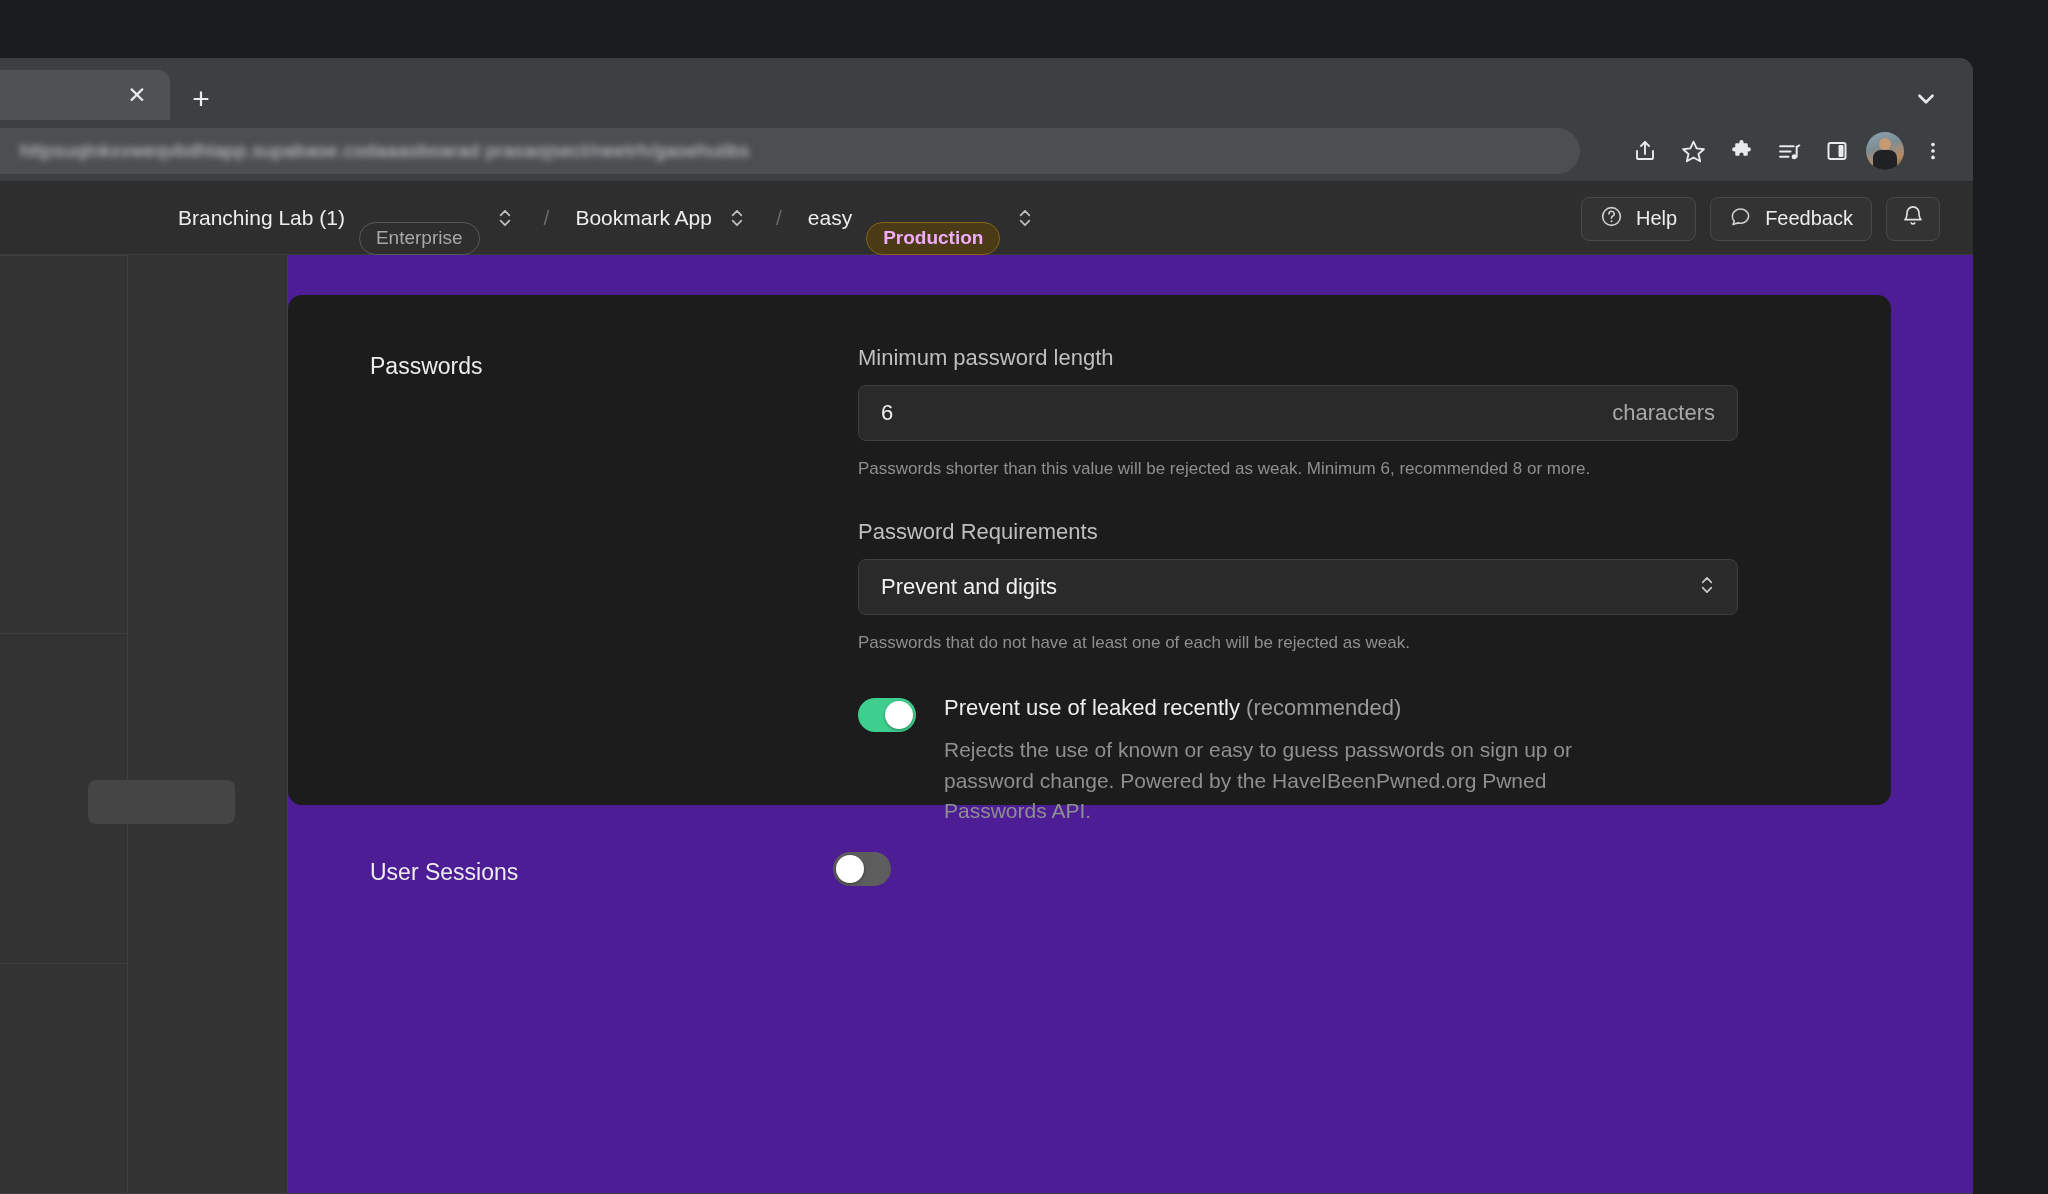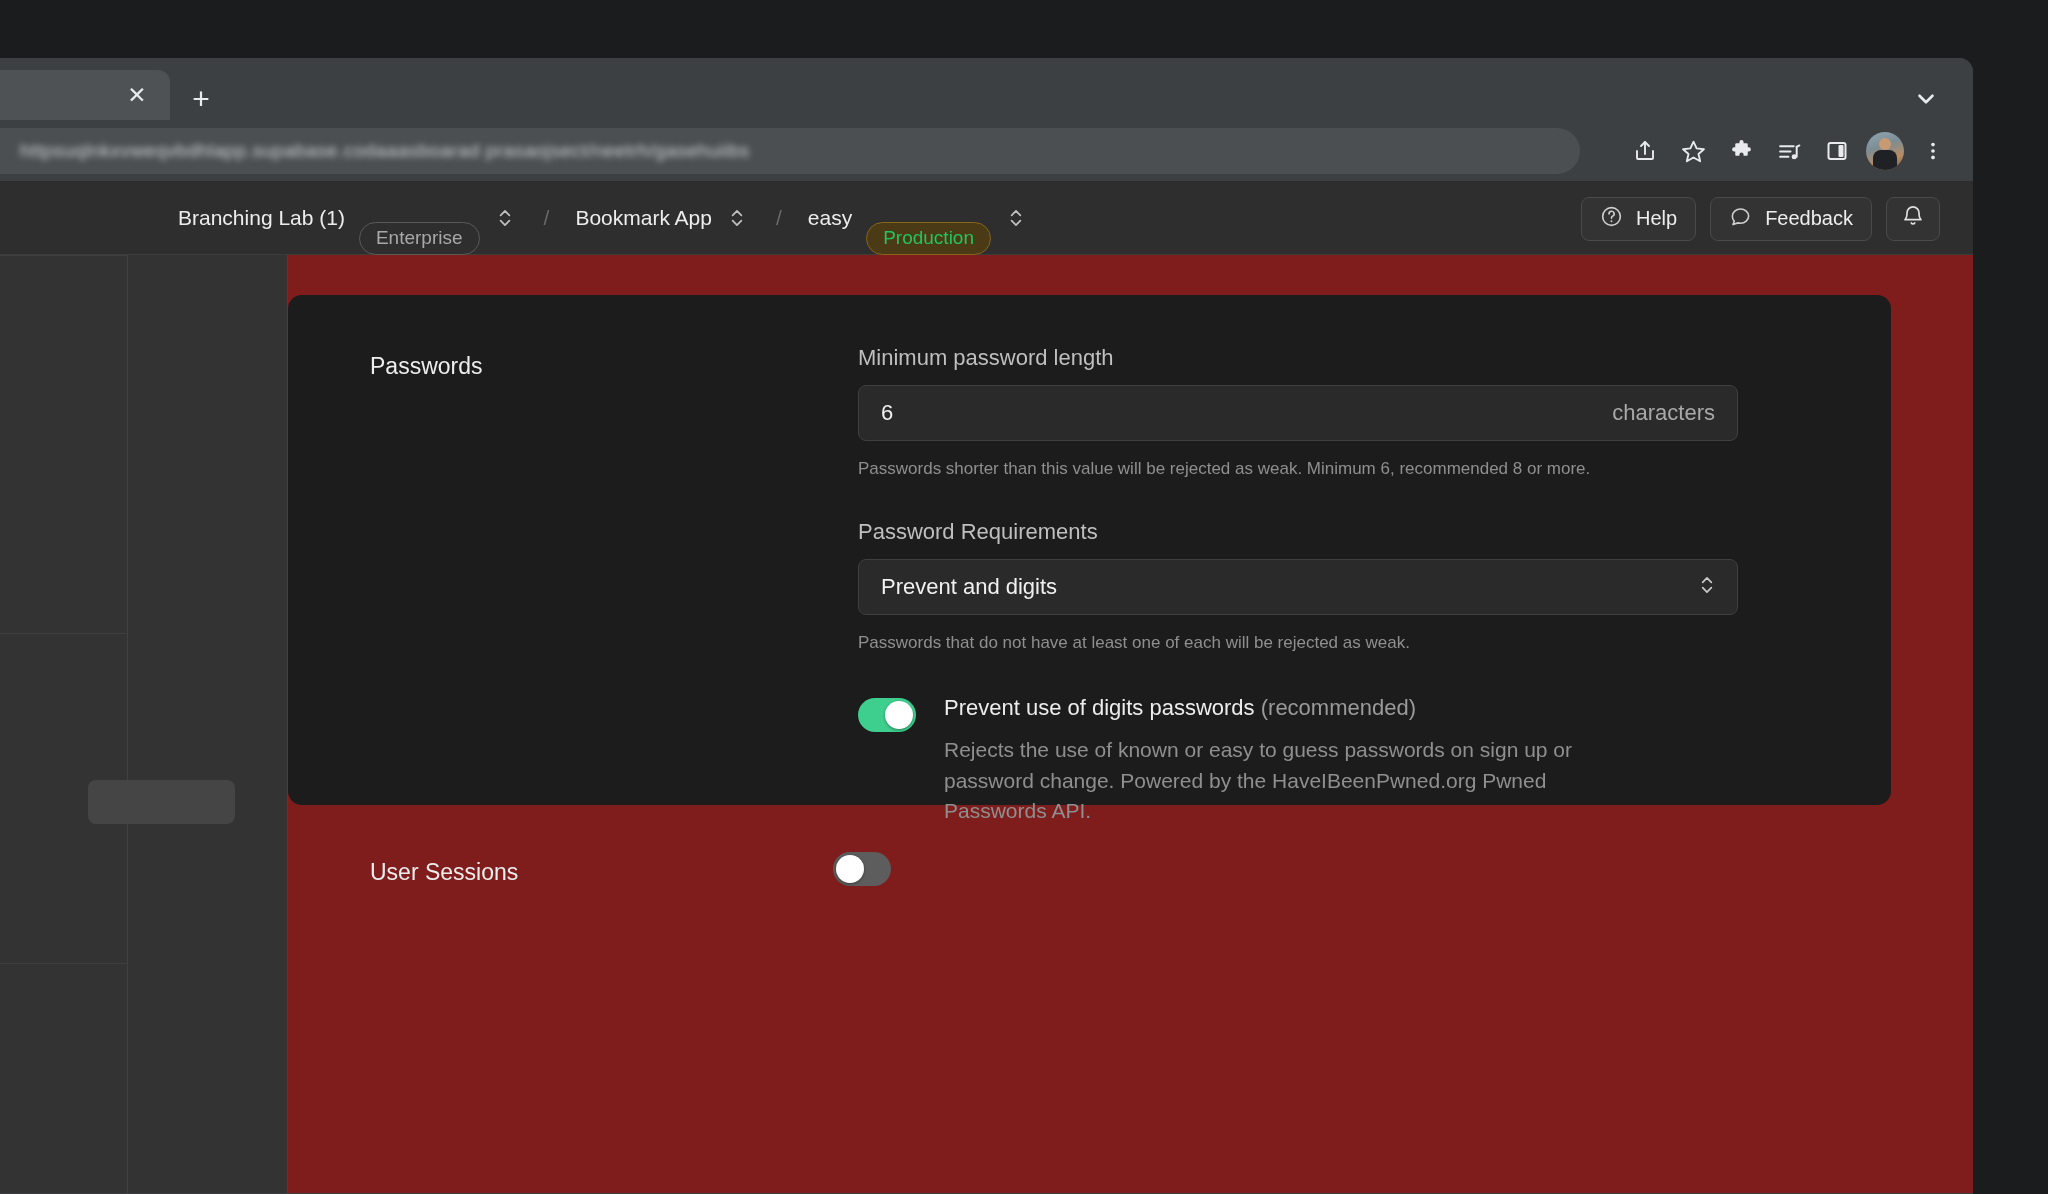"Production" .badge.prod { color: #22c55e -> #f0abfc; font-weight: none -> bold }
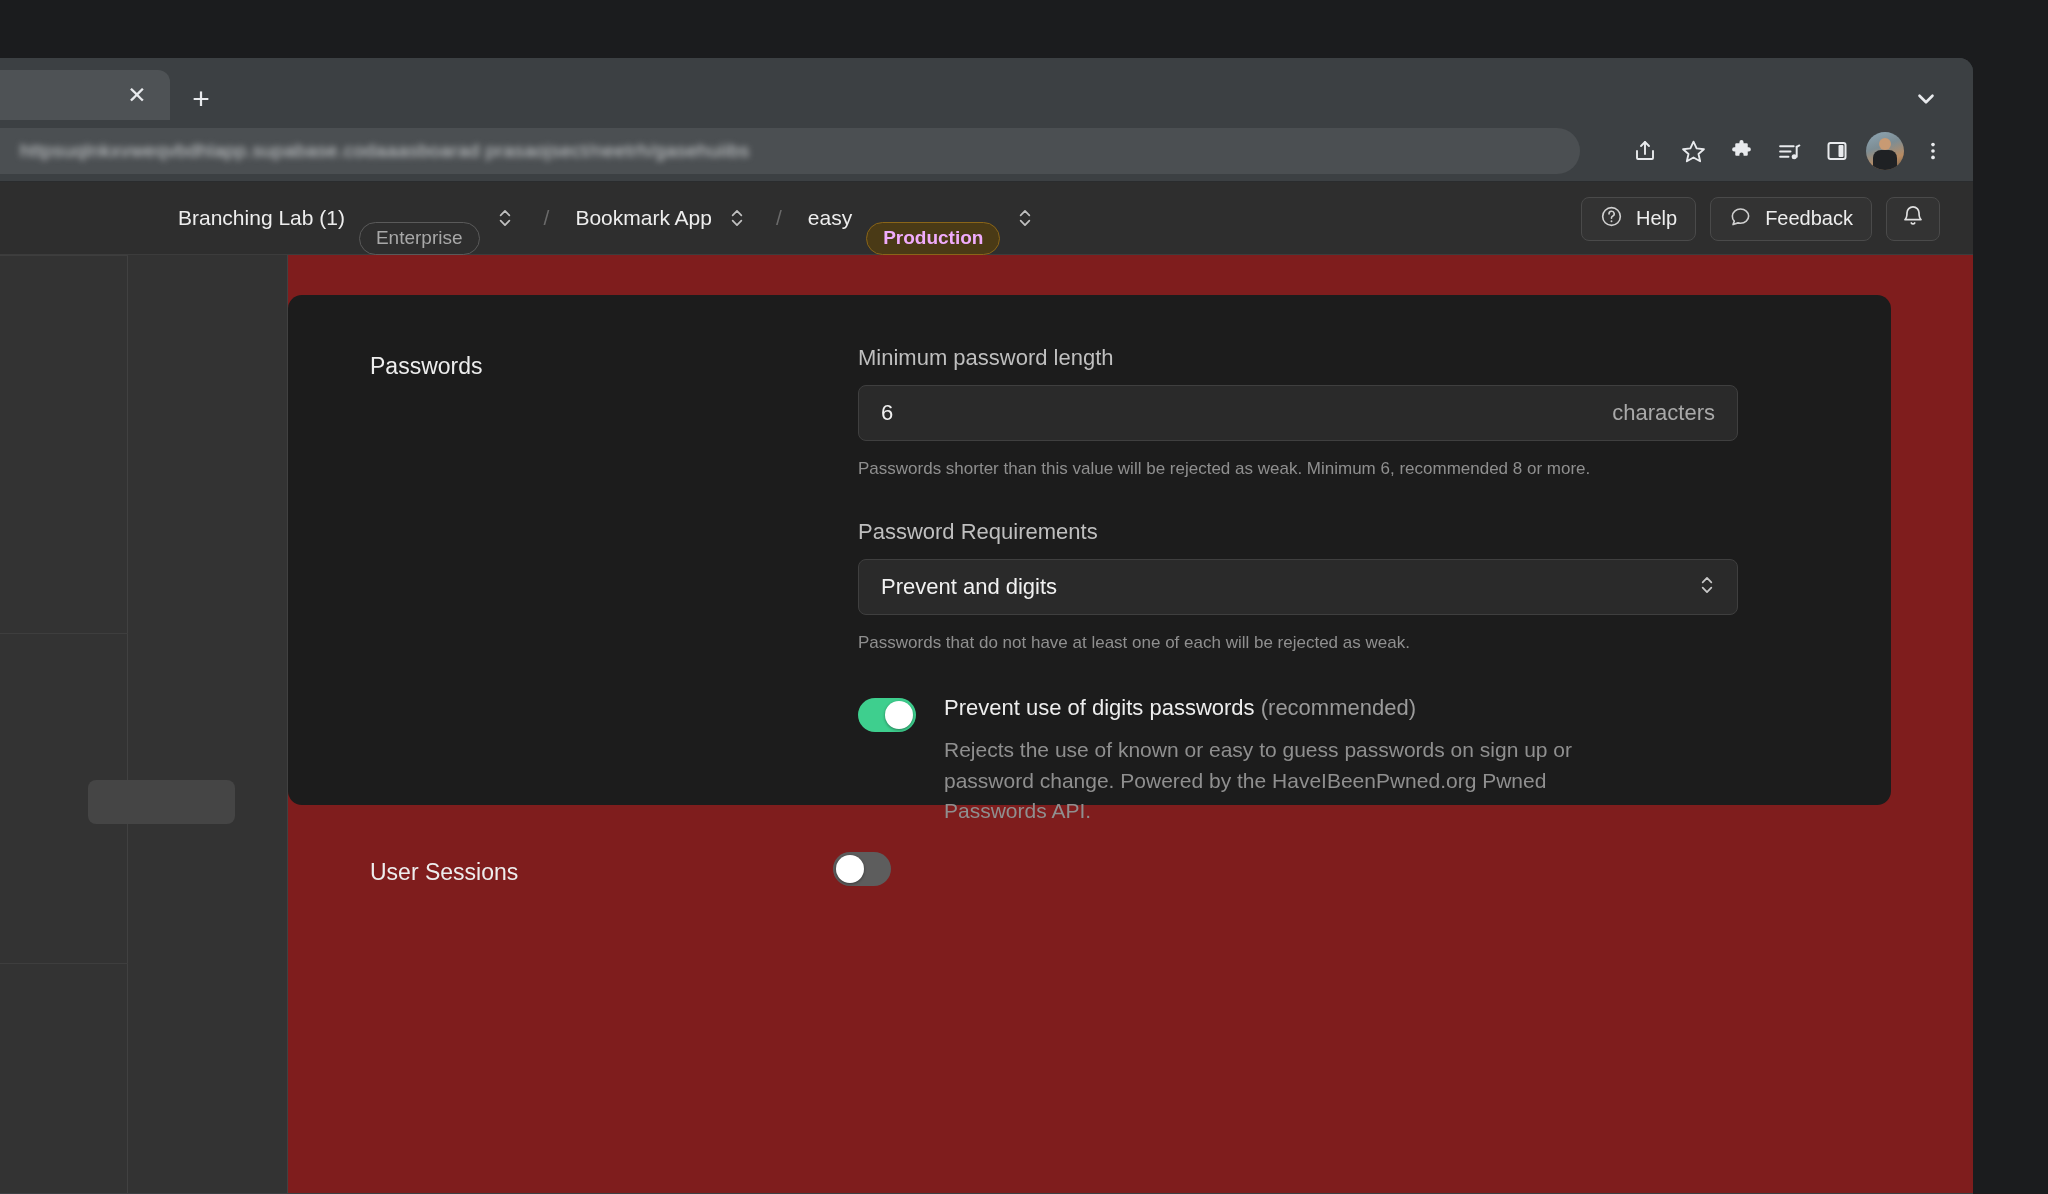"Passwords" #content { background: #7f1d1d -> #4c1d95 }
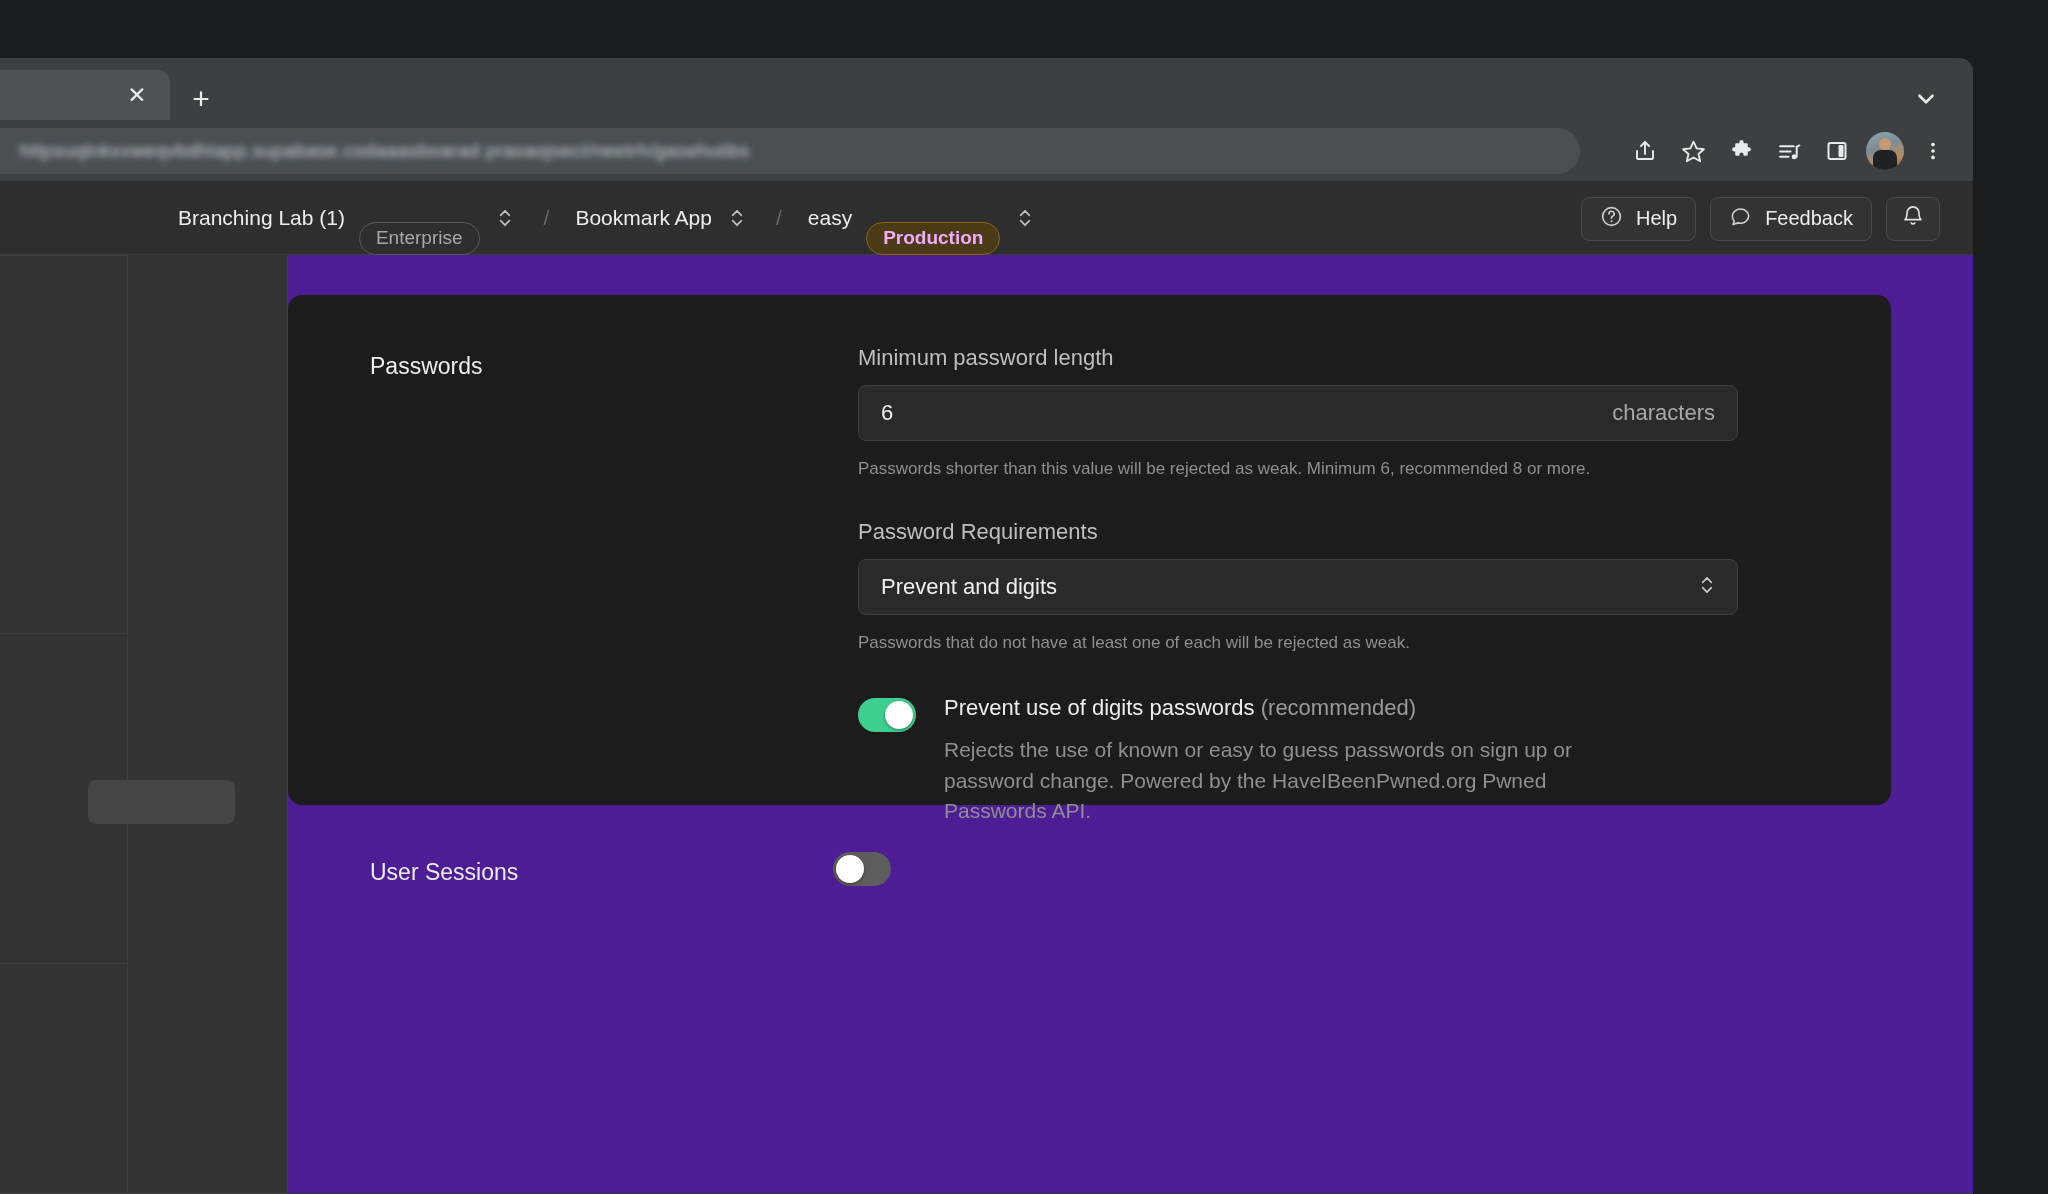"Prevent use of digits passwords" span { text: digits passwords -> leaked recently }
